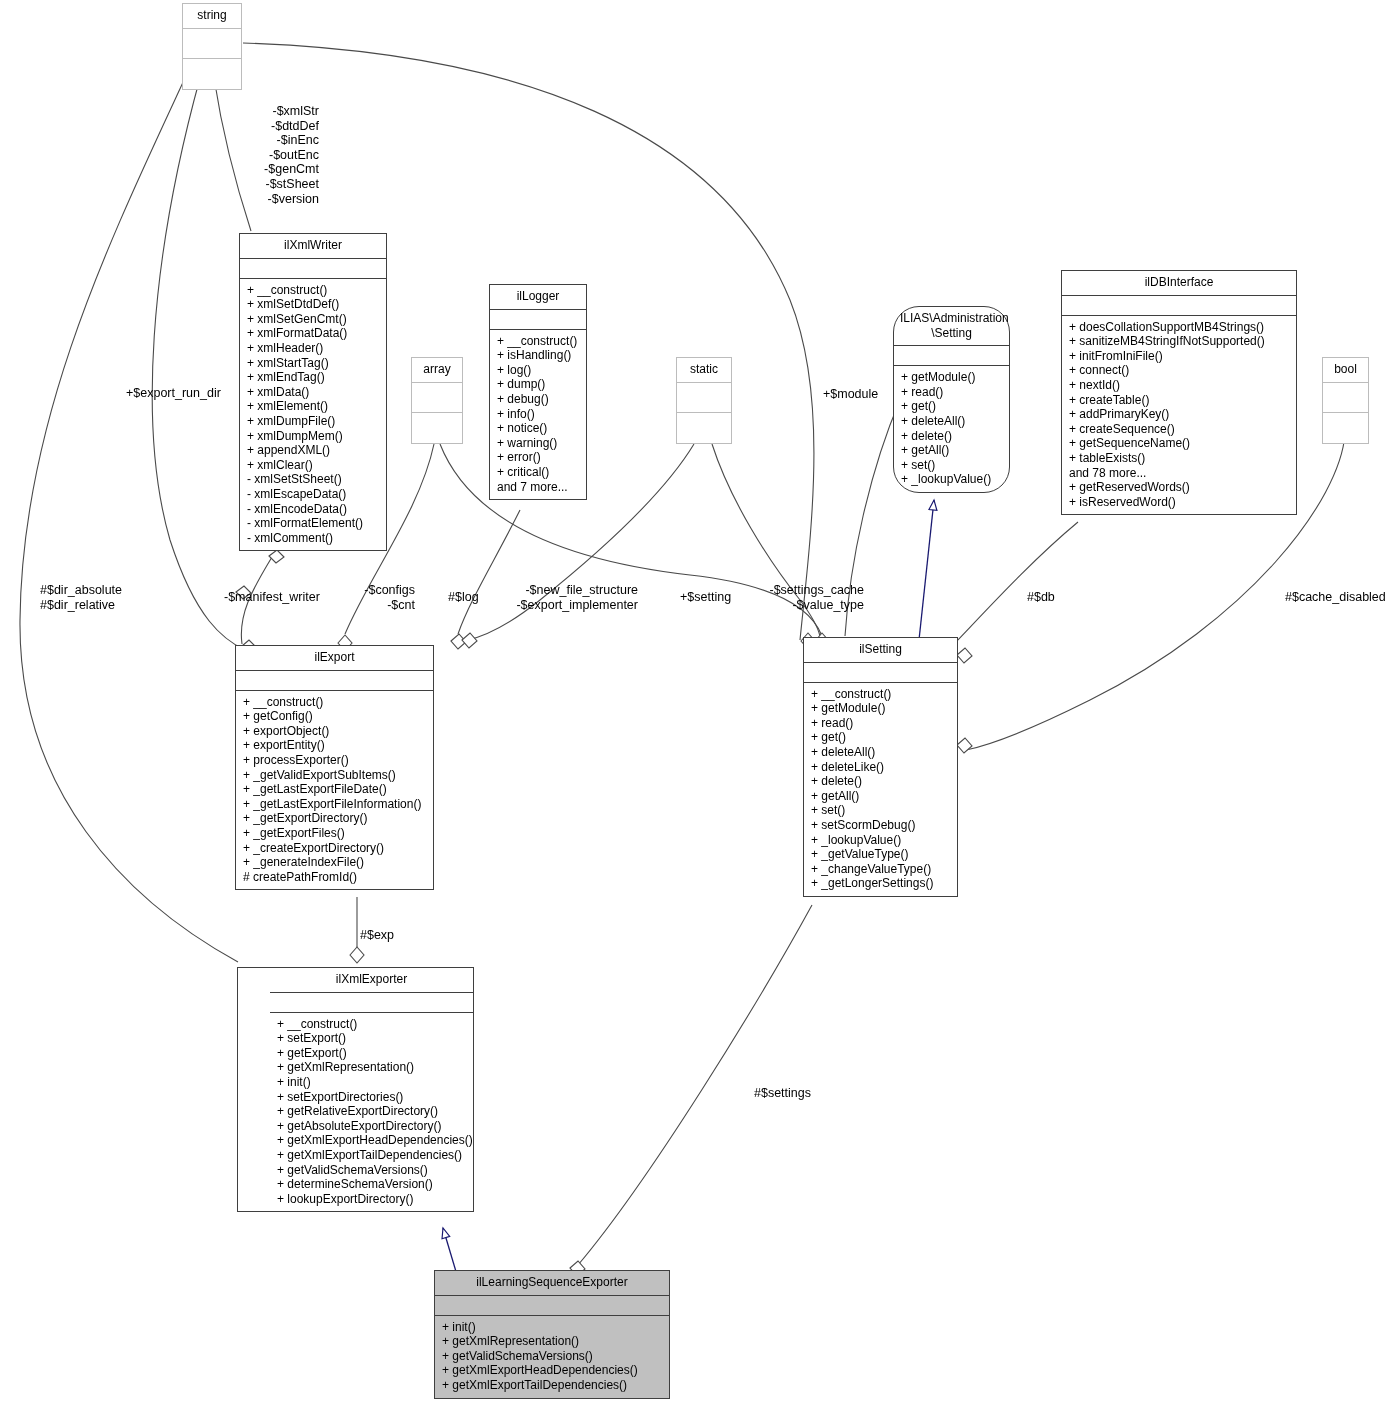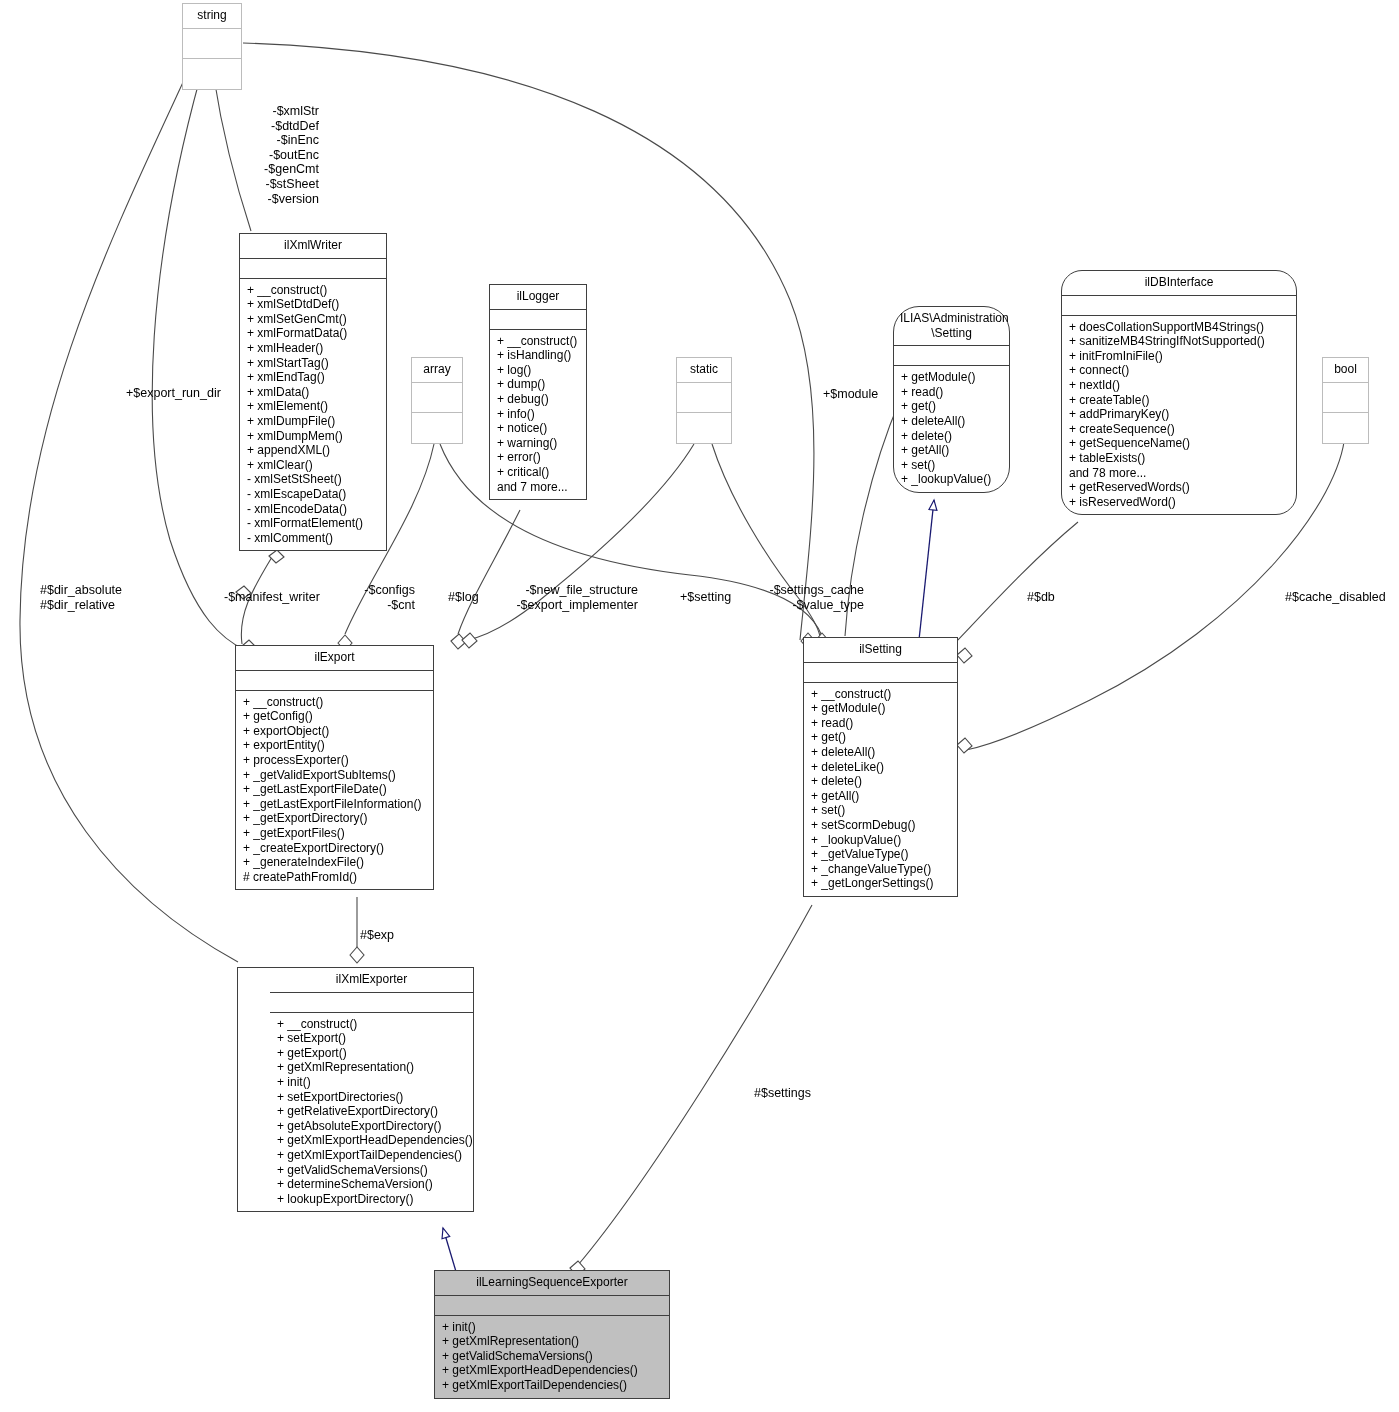"ilDBInterface" div.node { border-radius: 21px -> none }
